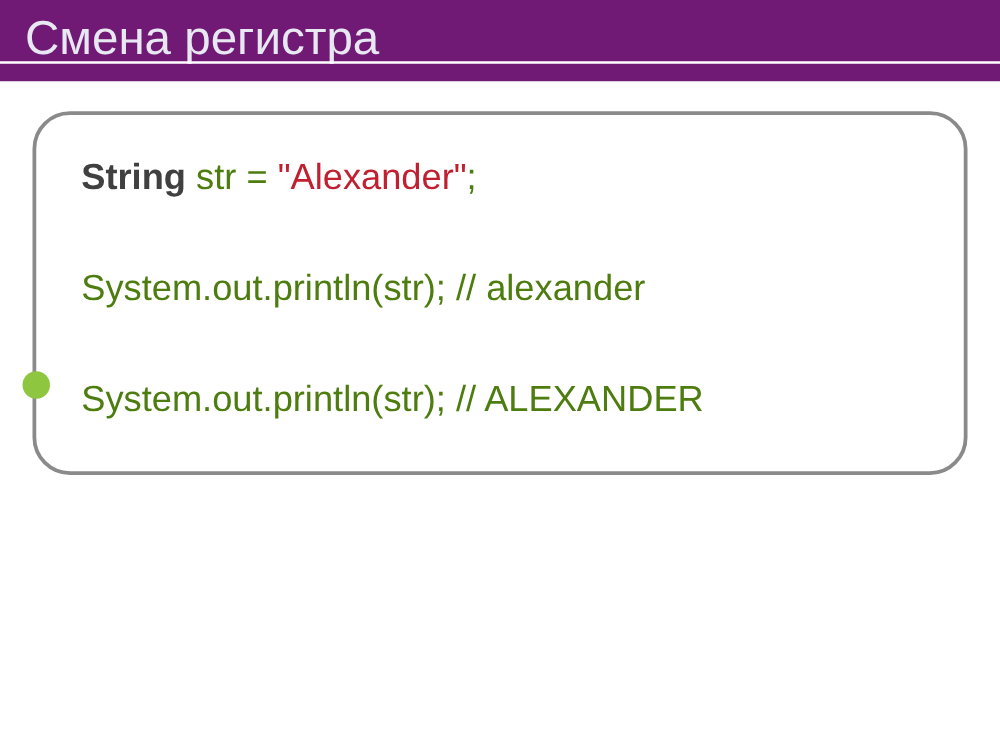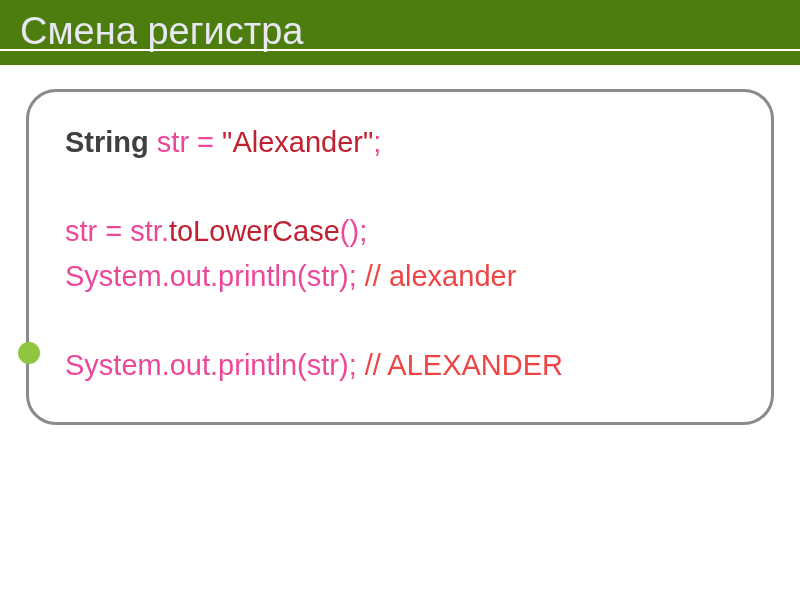"Смена регистра" .header-bar { background: #4d7c0f -> #701a75 }
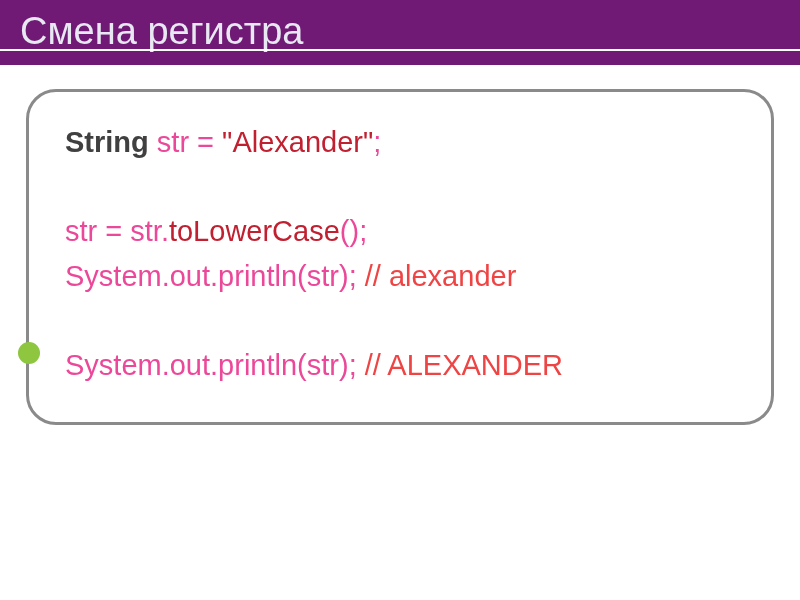"str =" .plain { color: #ec4899 -> #4d7c0f }
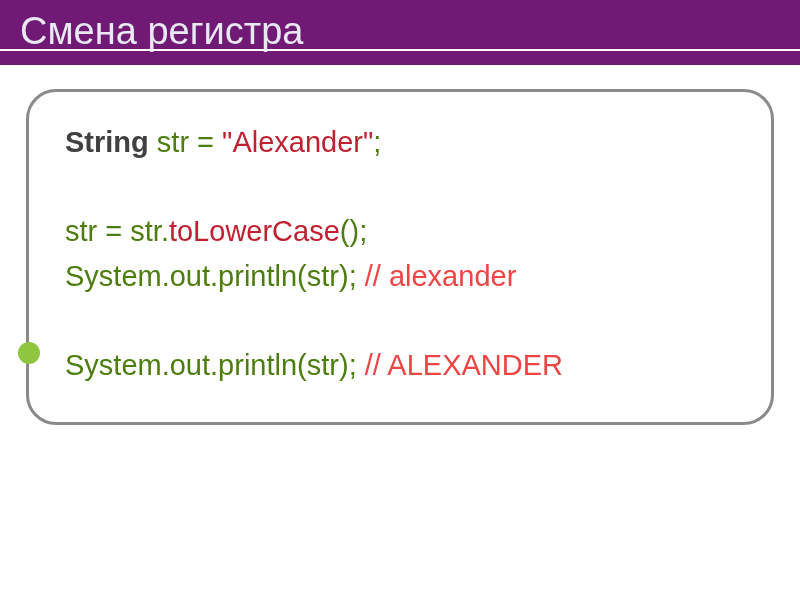"str = str.toLowerCase();" div.code-line { html: <div> <span>str = str.</span><span>toLowerCase</span><span>();</span> </div> -> none }
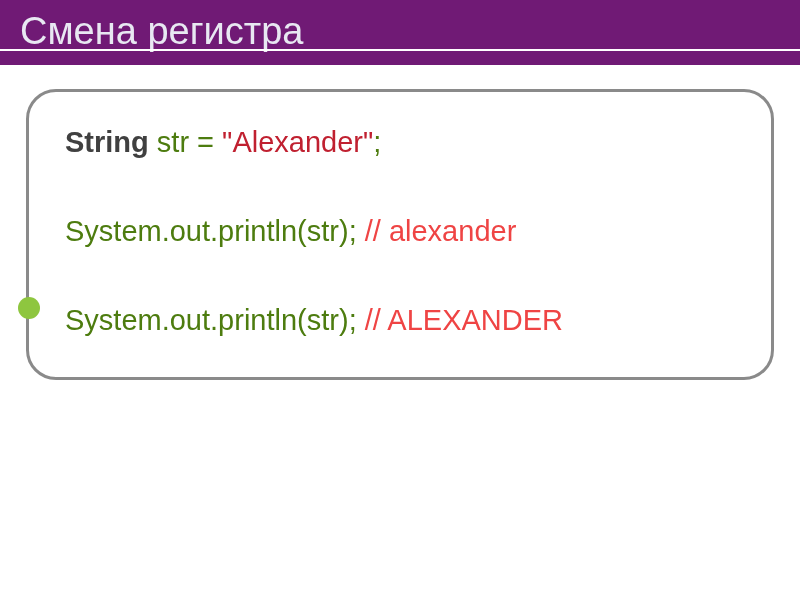"// alexander" .comment { color: #ef4444 -> #4d7c0f }
